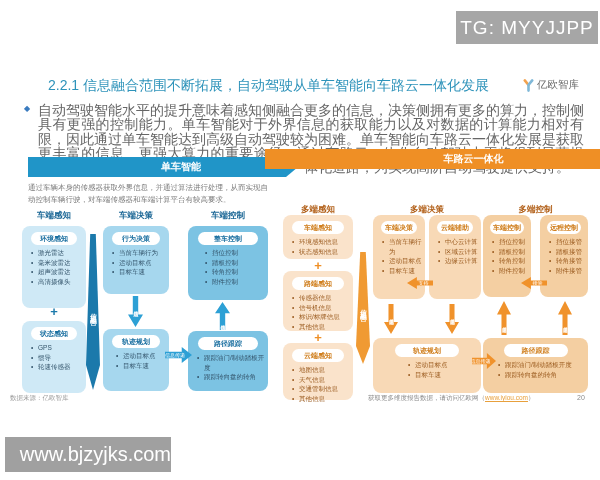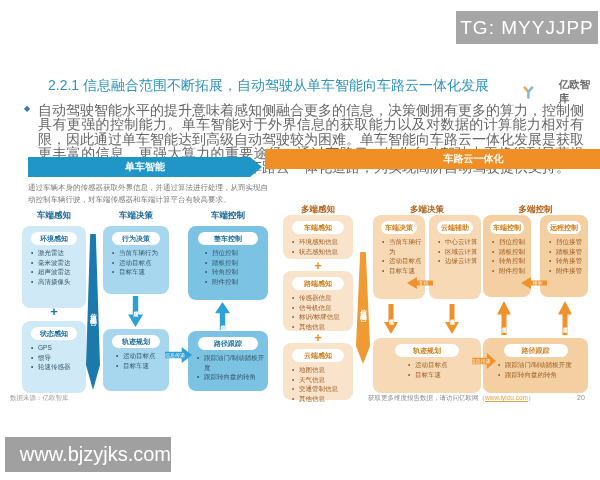"亿欧智库" .logo span { font-weight: bold -> normal; margin-left: 22px -> none }
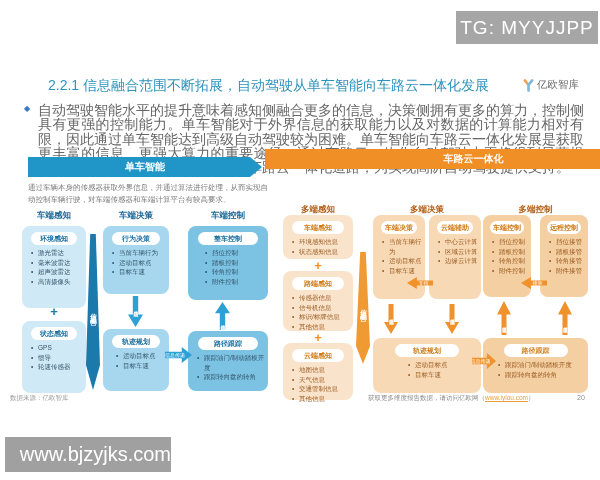"单车智能" .banner.blue { padding-left: none -> 36px }
